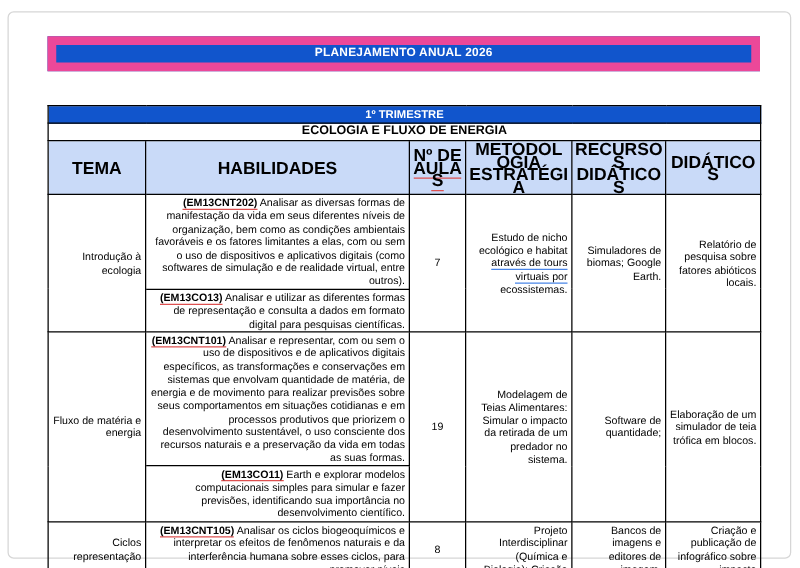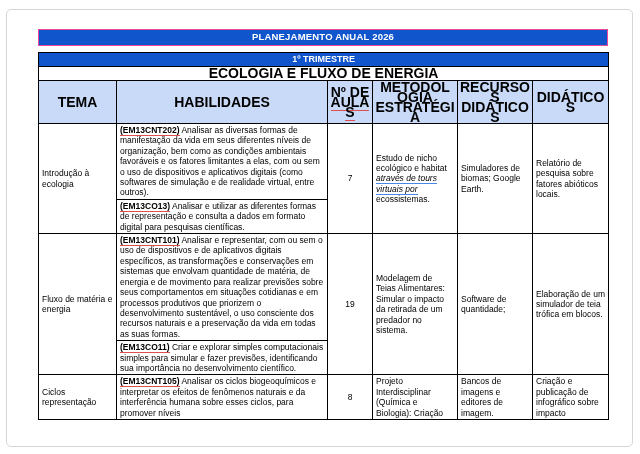"PLANEJAMENTO ANUAL 2026" .title-bar { border: 1px solid #ec4899 -> 7px solid #ec4899; height: 17px -> 28px; margin-bottom: 6px -> 27px }
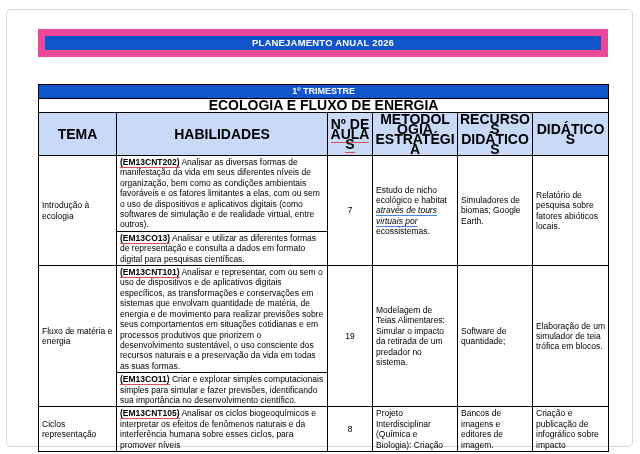"ECOLOGIA E FLUXO DE ENERGIA" td.section { font-size: 14px -> 10px }
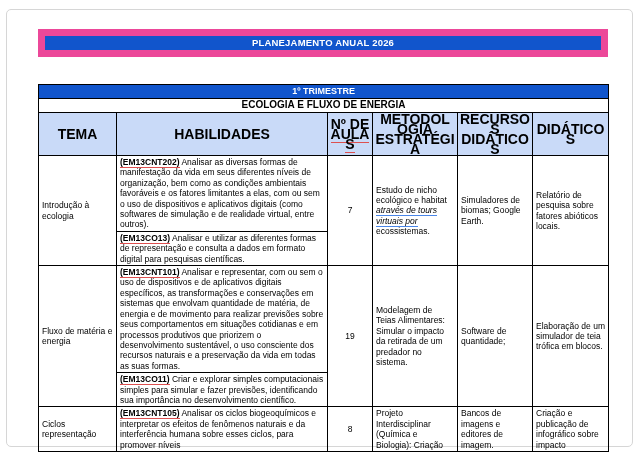"(EM13CNT202) Analisar as diversas formas" td { text-align: none -> right }
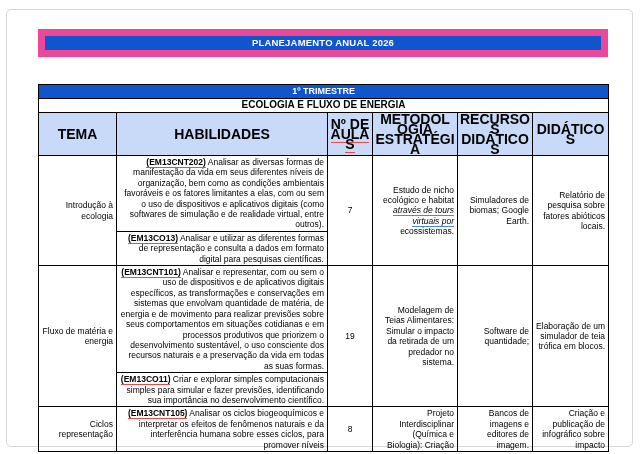"através de tours virtuais por" .gram { font-style: italic -> none }
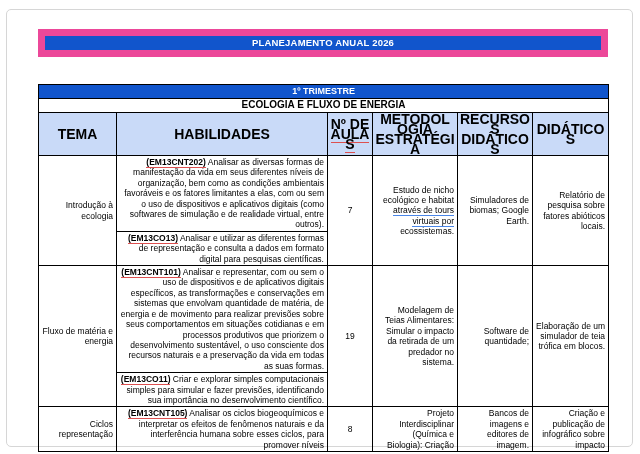"Criar e explorar simples computacionais" span { text: Criar e explorar simples -> Earth e explorar modelos }
